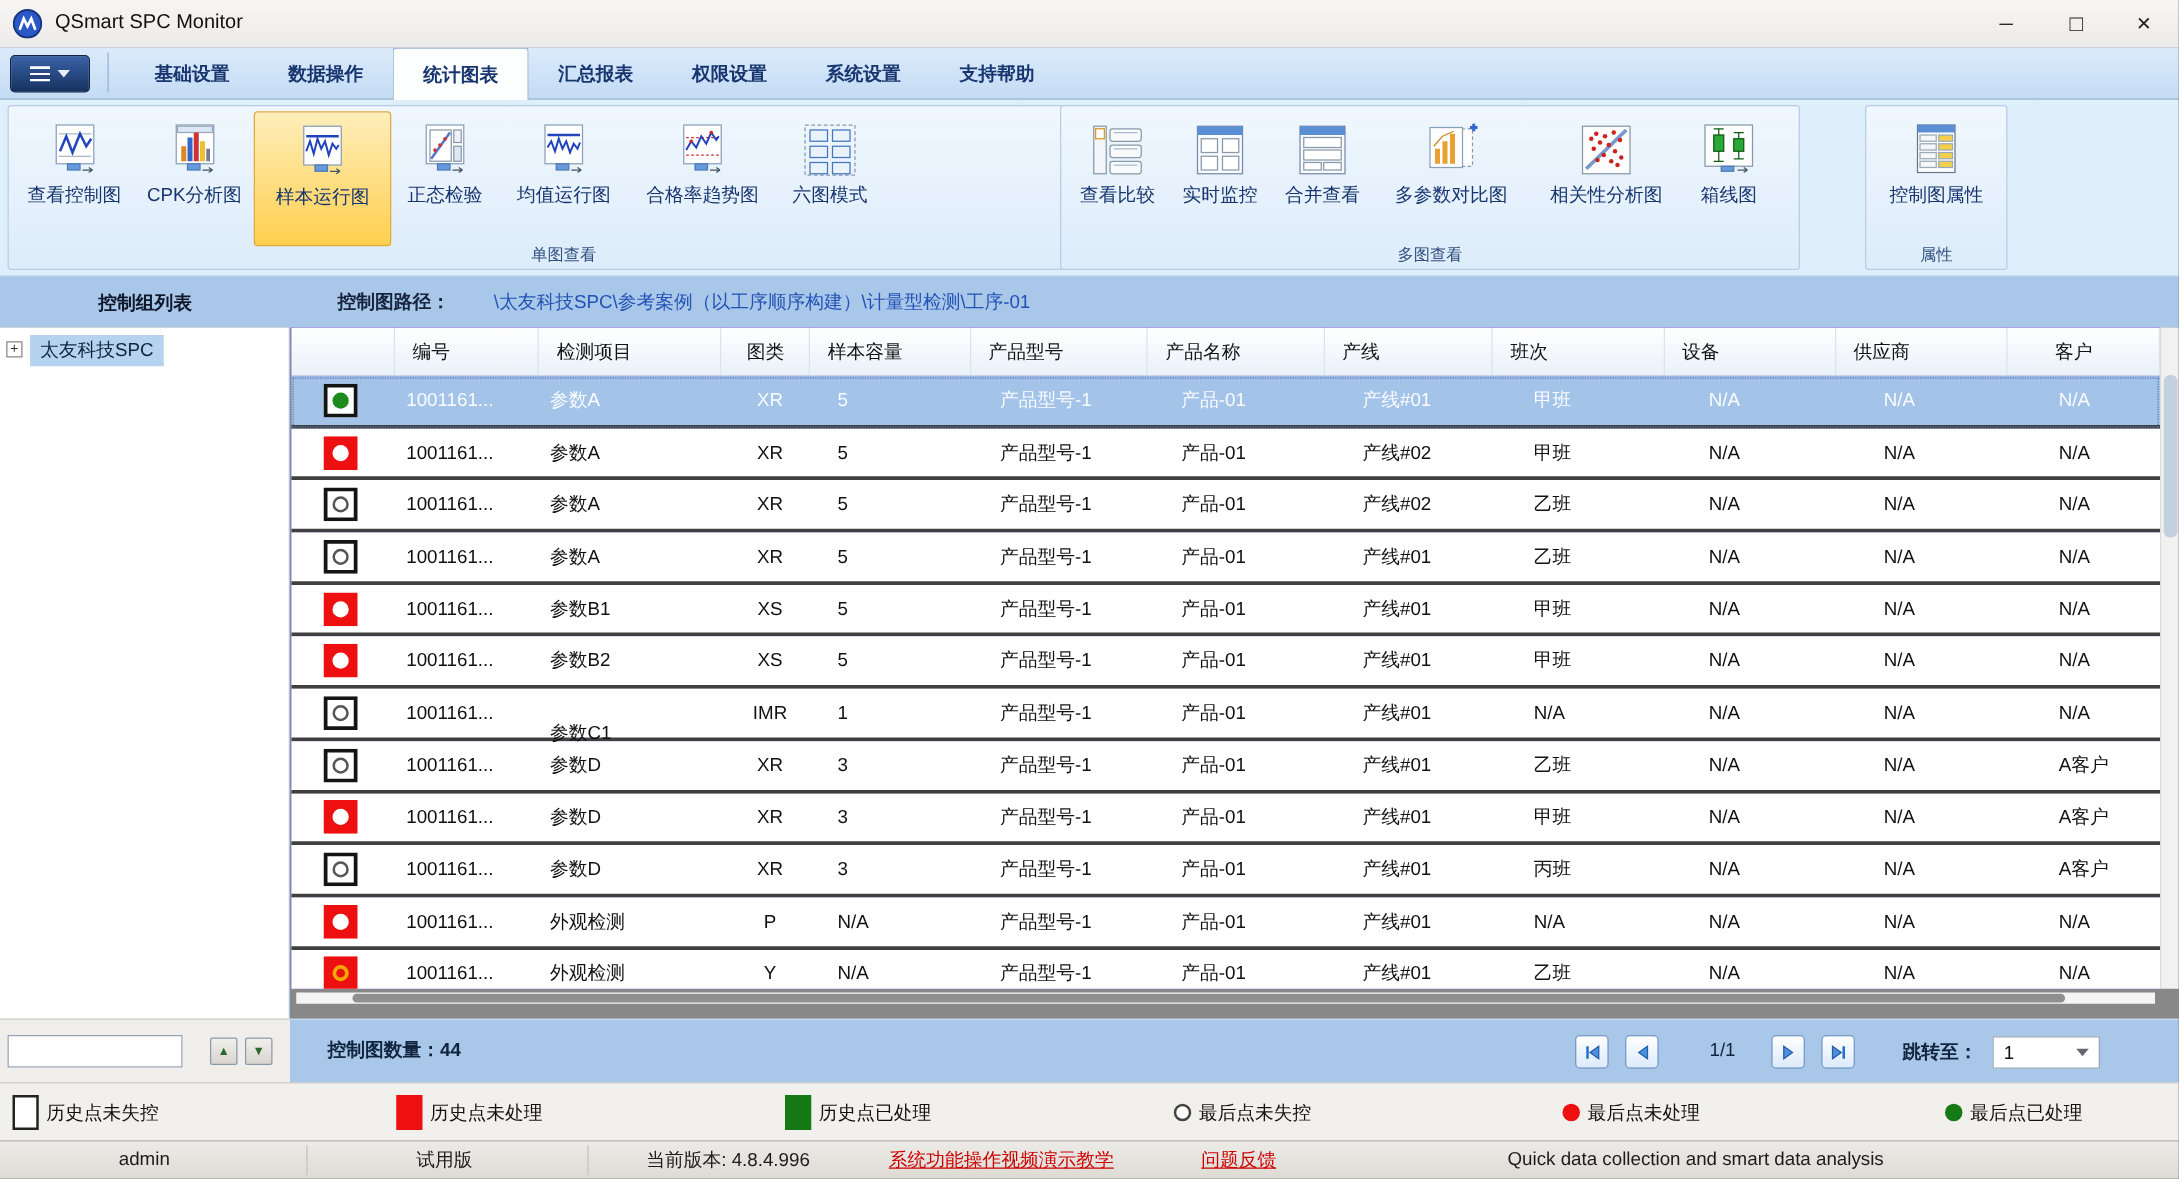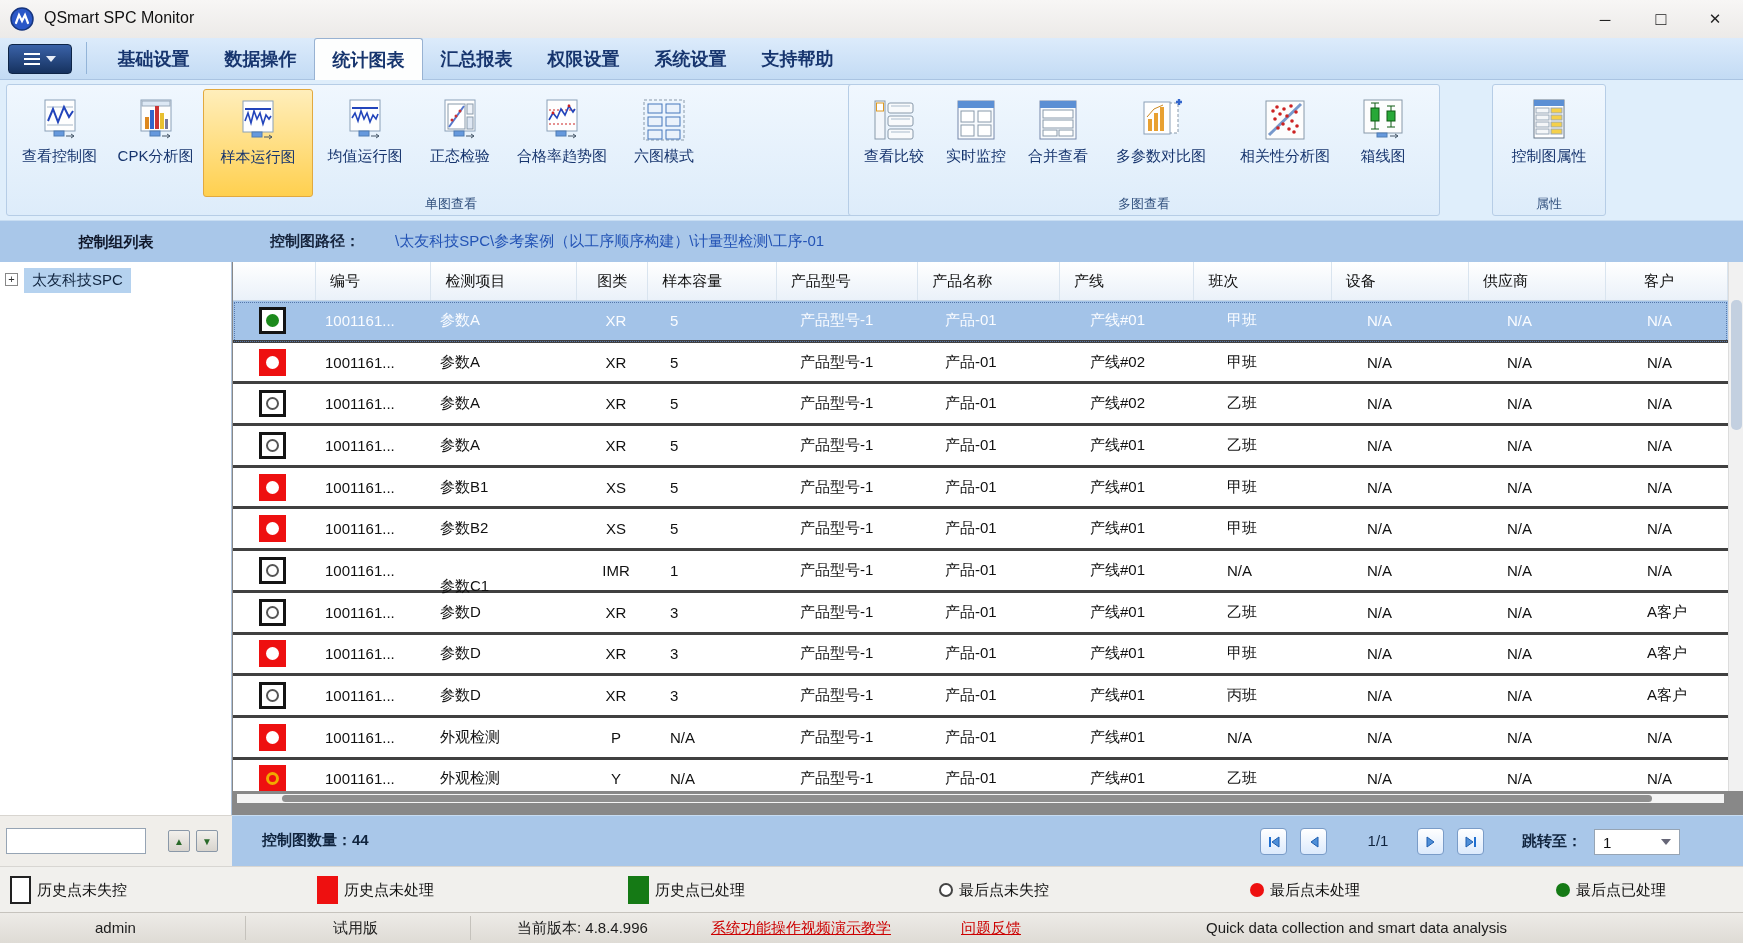"基础设置" .tab { font-size: 18px -> 15px }
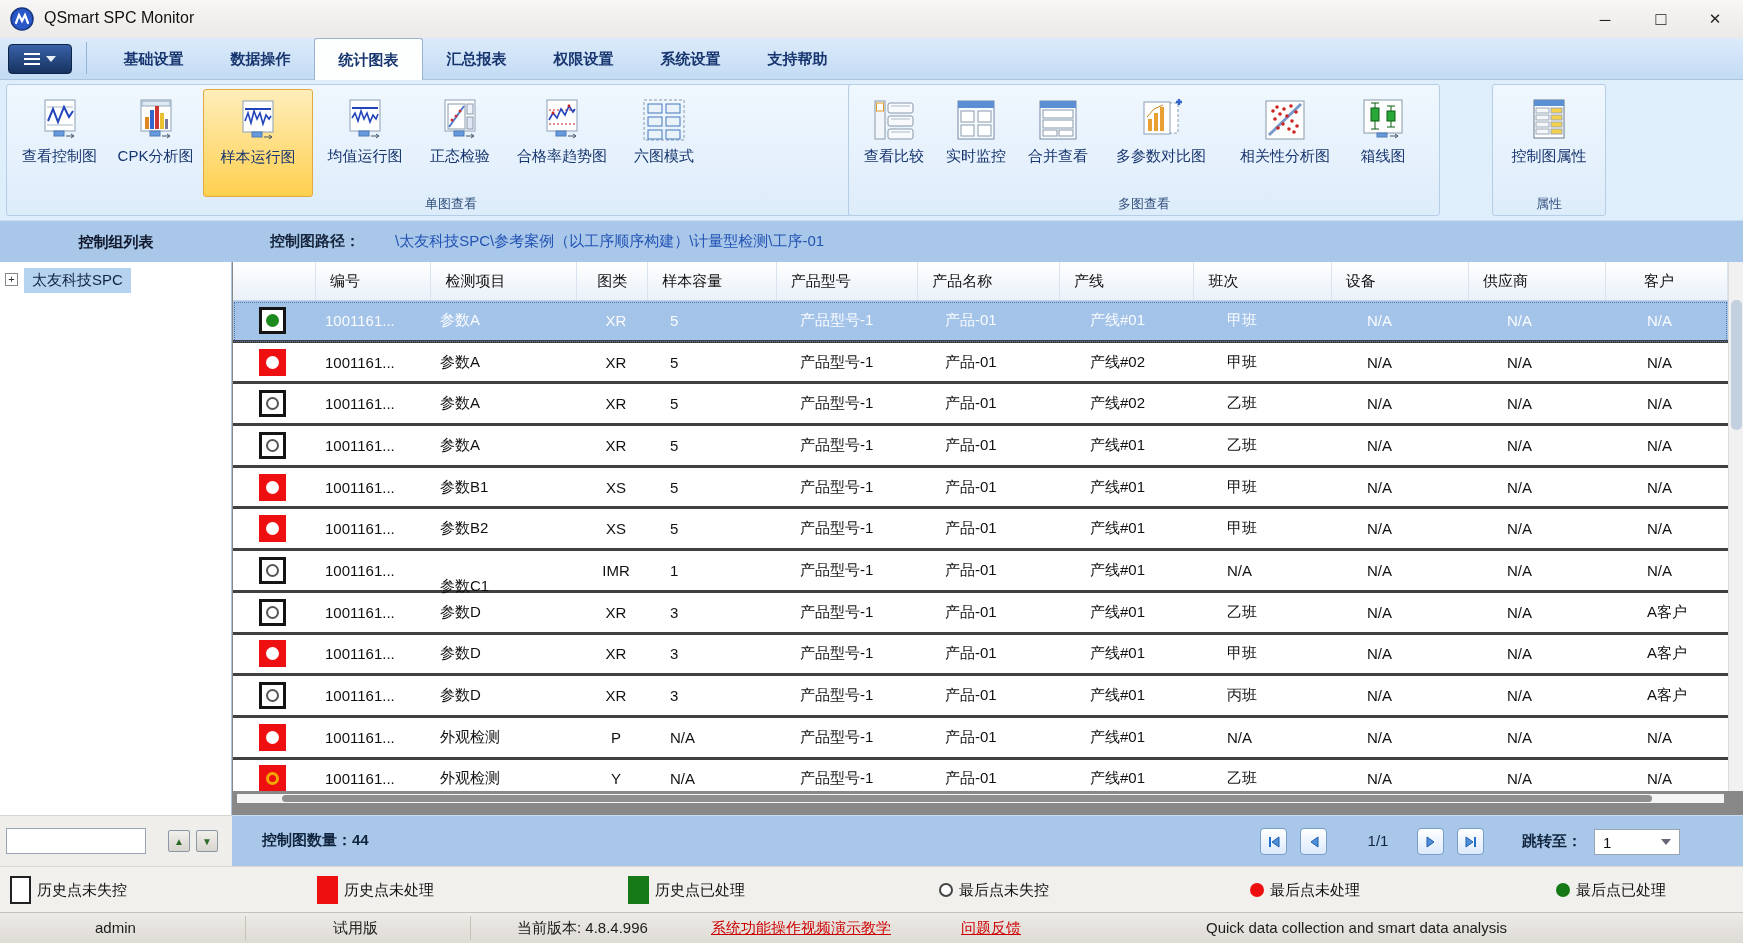"均值运行图" div.rtool { order: before "正态检验" -> after "正态检验" }
